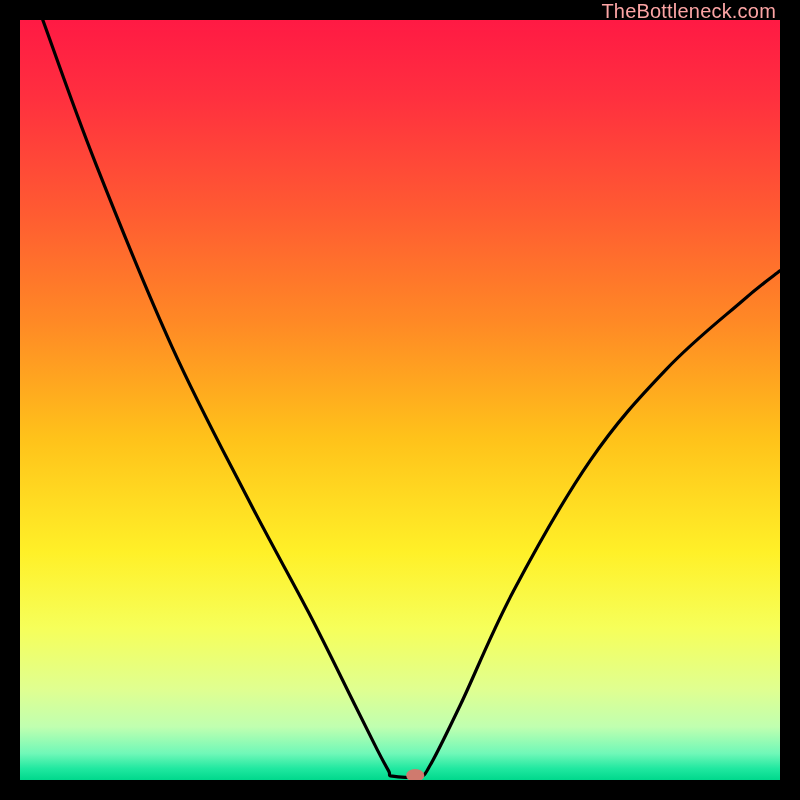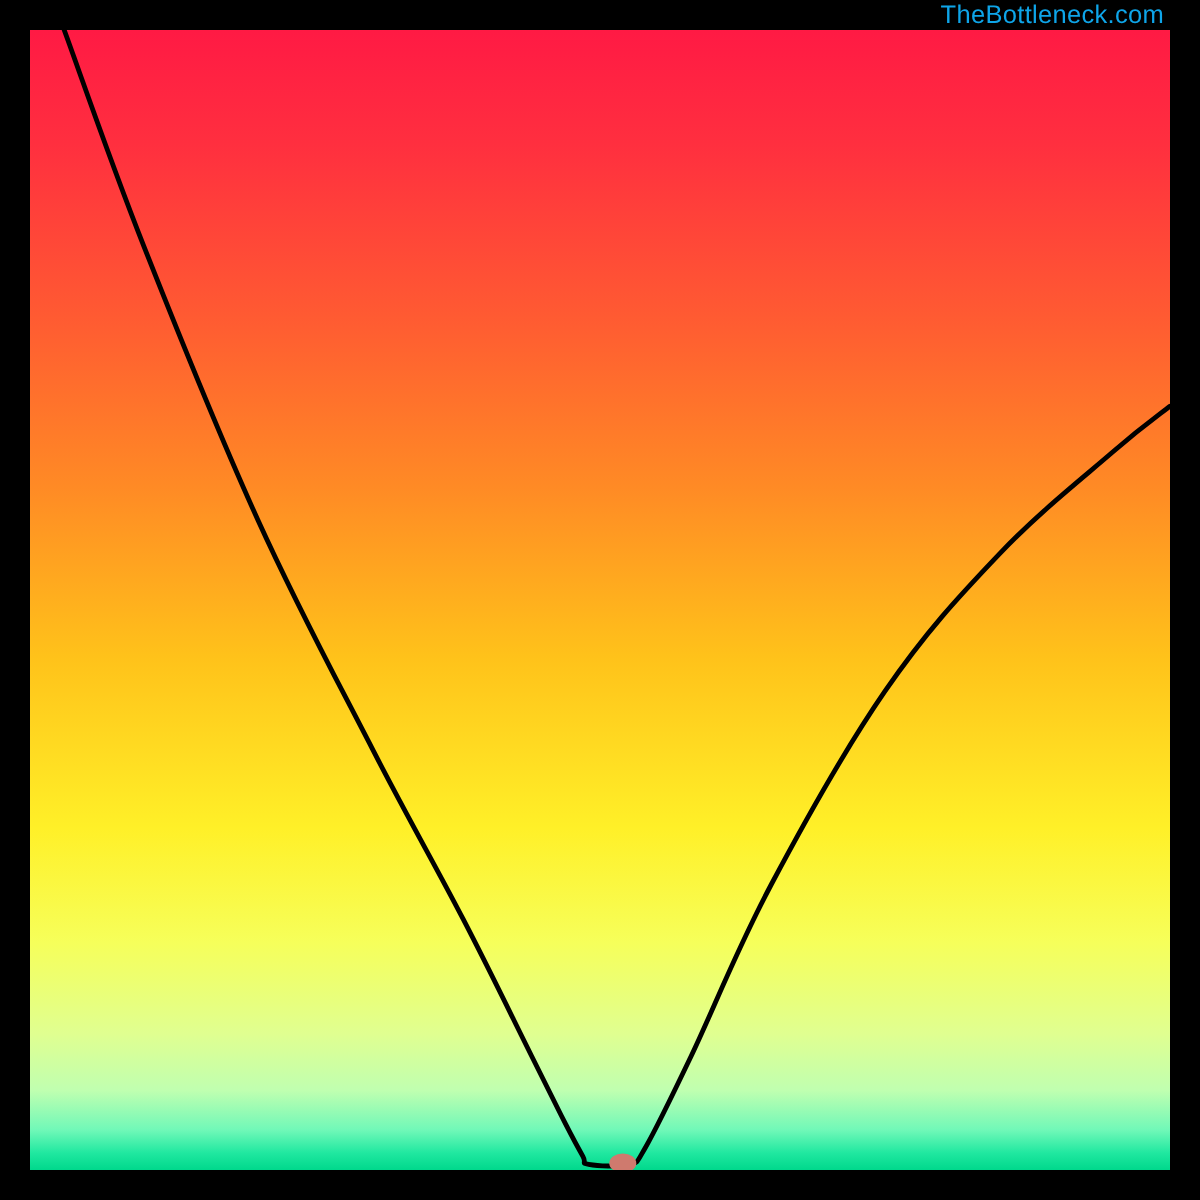"TheBottleneck.com" .watermark { color: #0ea5e9 -> #fca5a5; font-size: 17px -> 20px }
